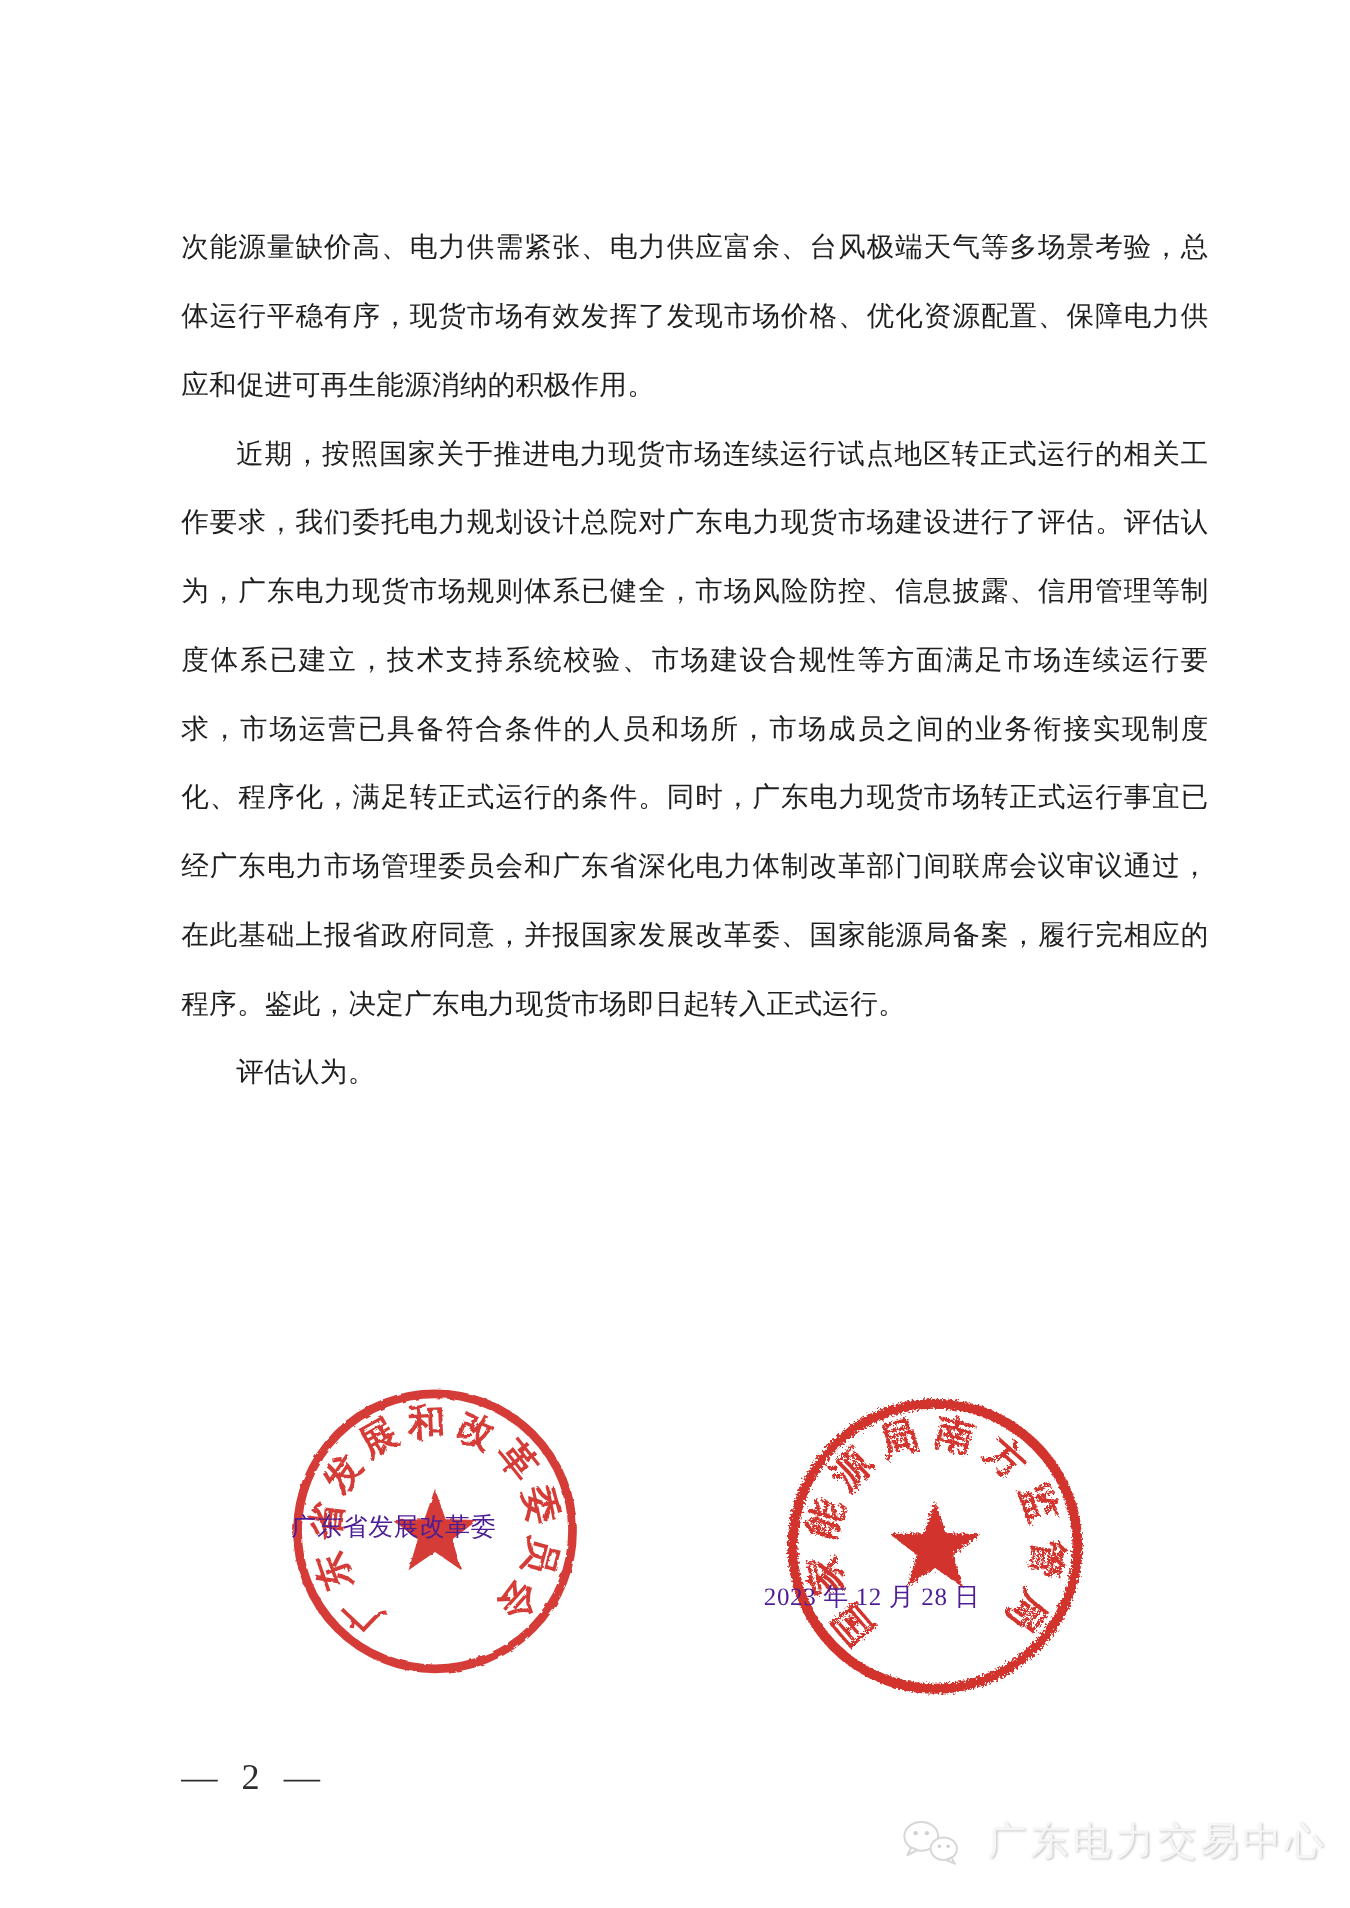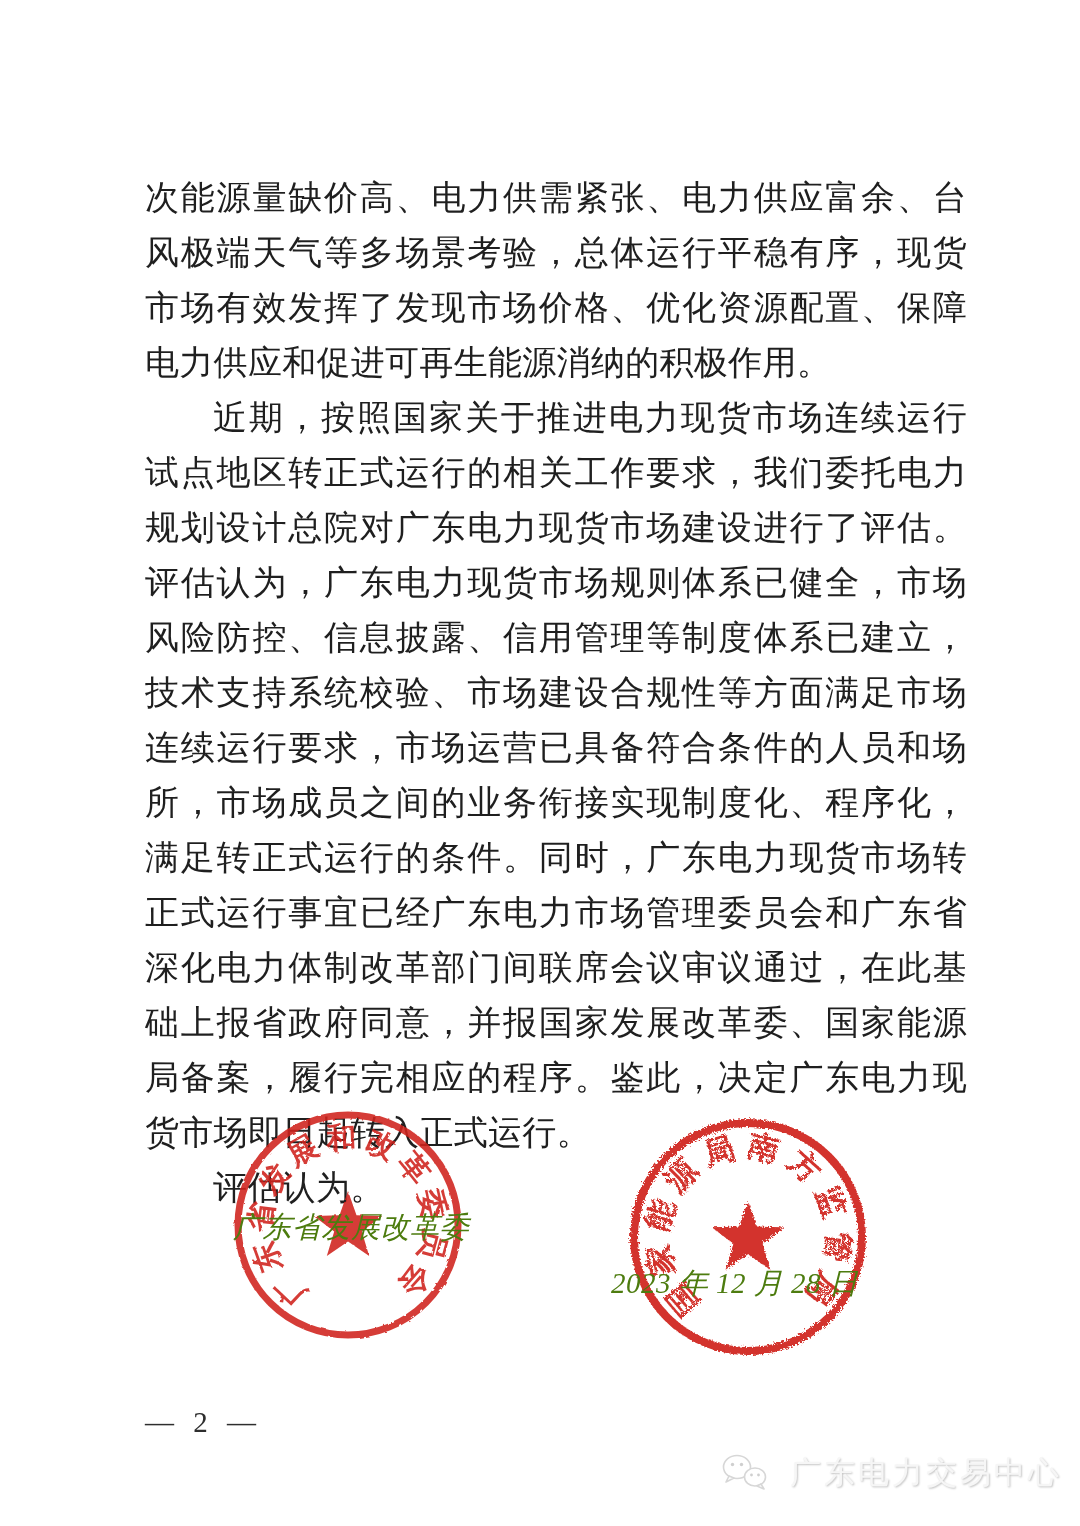"次能源量缺价高、电力供需紧张、电力供应富余、台风极端天气等多场景考验，总体运行平" .body-text { font-size: 34px -> 22px }
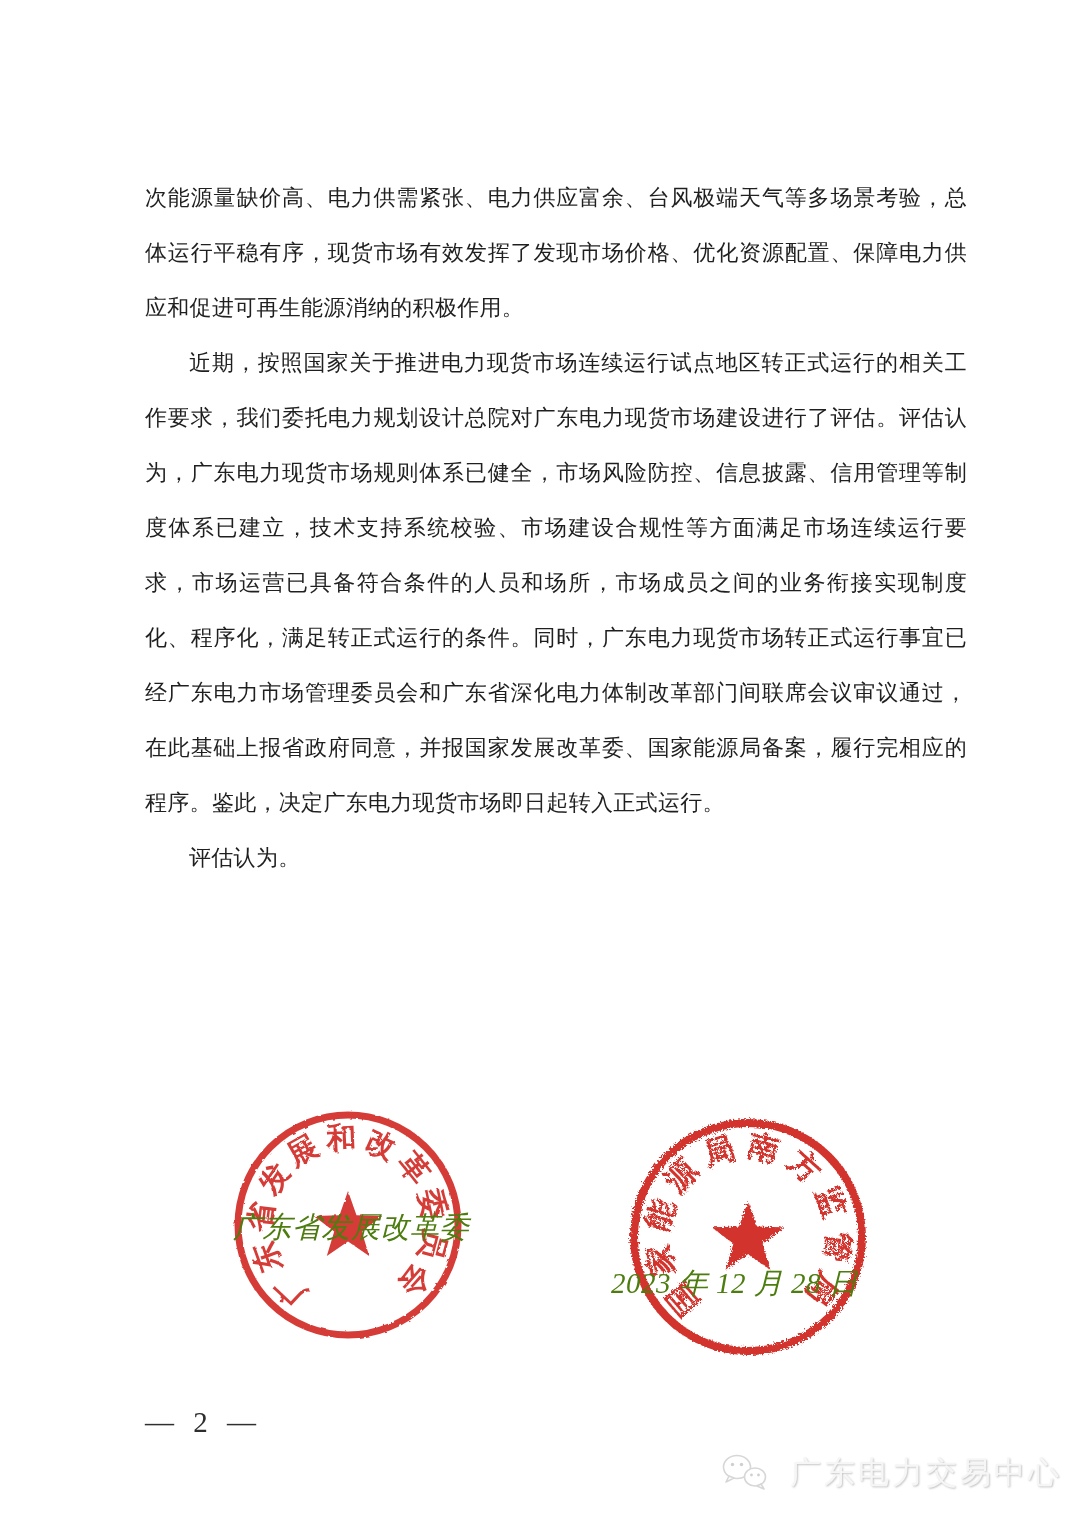"广东省发展改革委" .sig { color: #4d7c0f -> #4c1d95; font-size: 29px -> 20px; font-style: italic -> none }
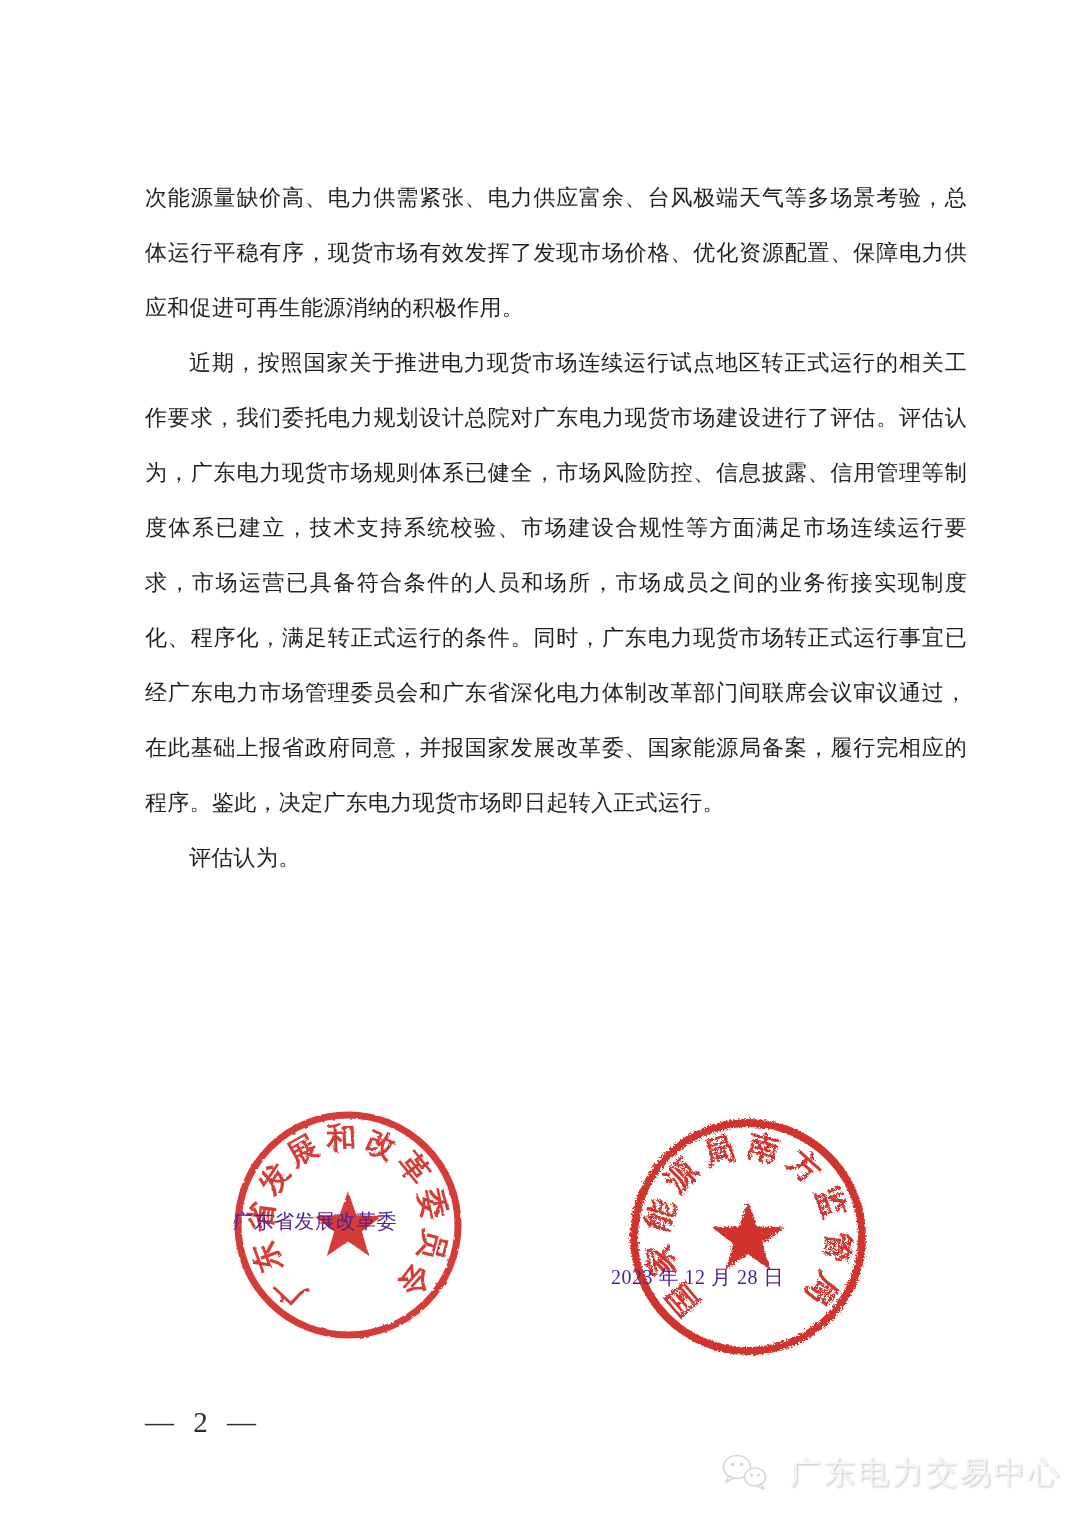"广东电力交易中心" .watermark { align-items: flex-start -> flex-end }
